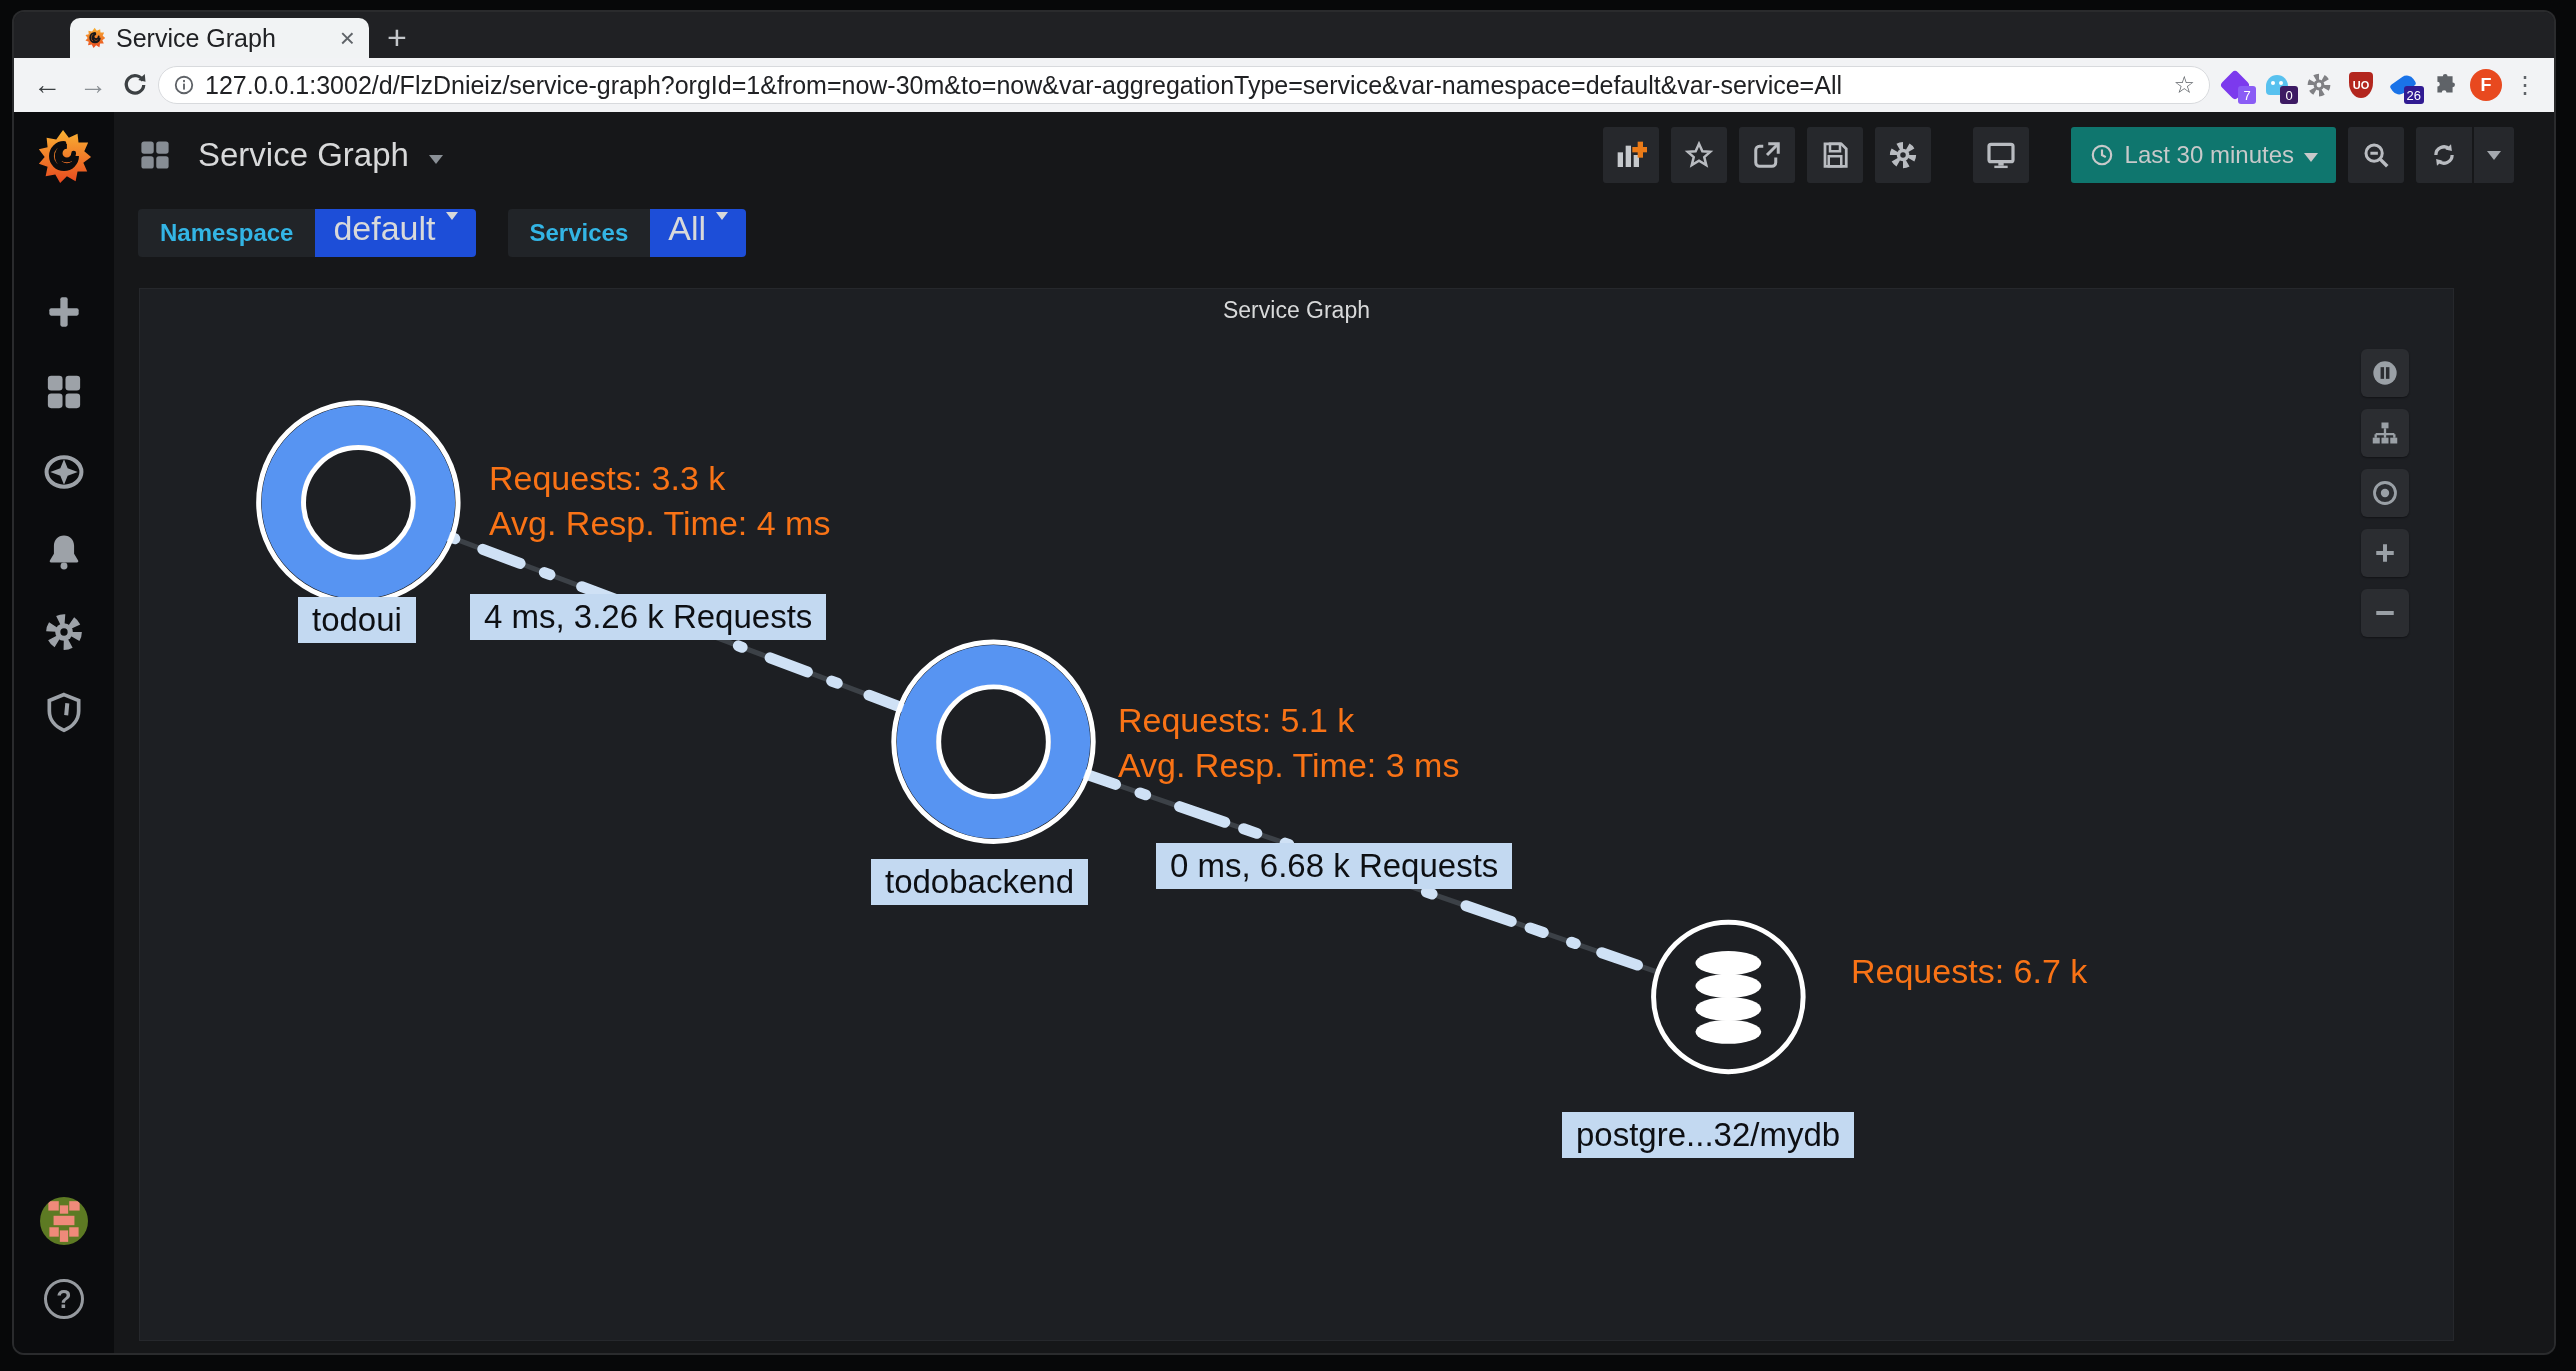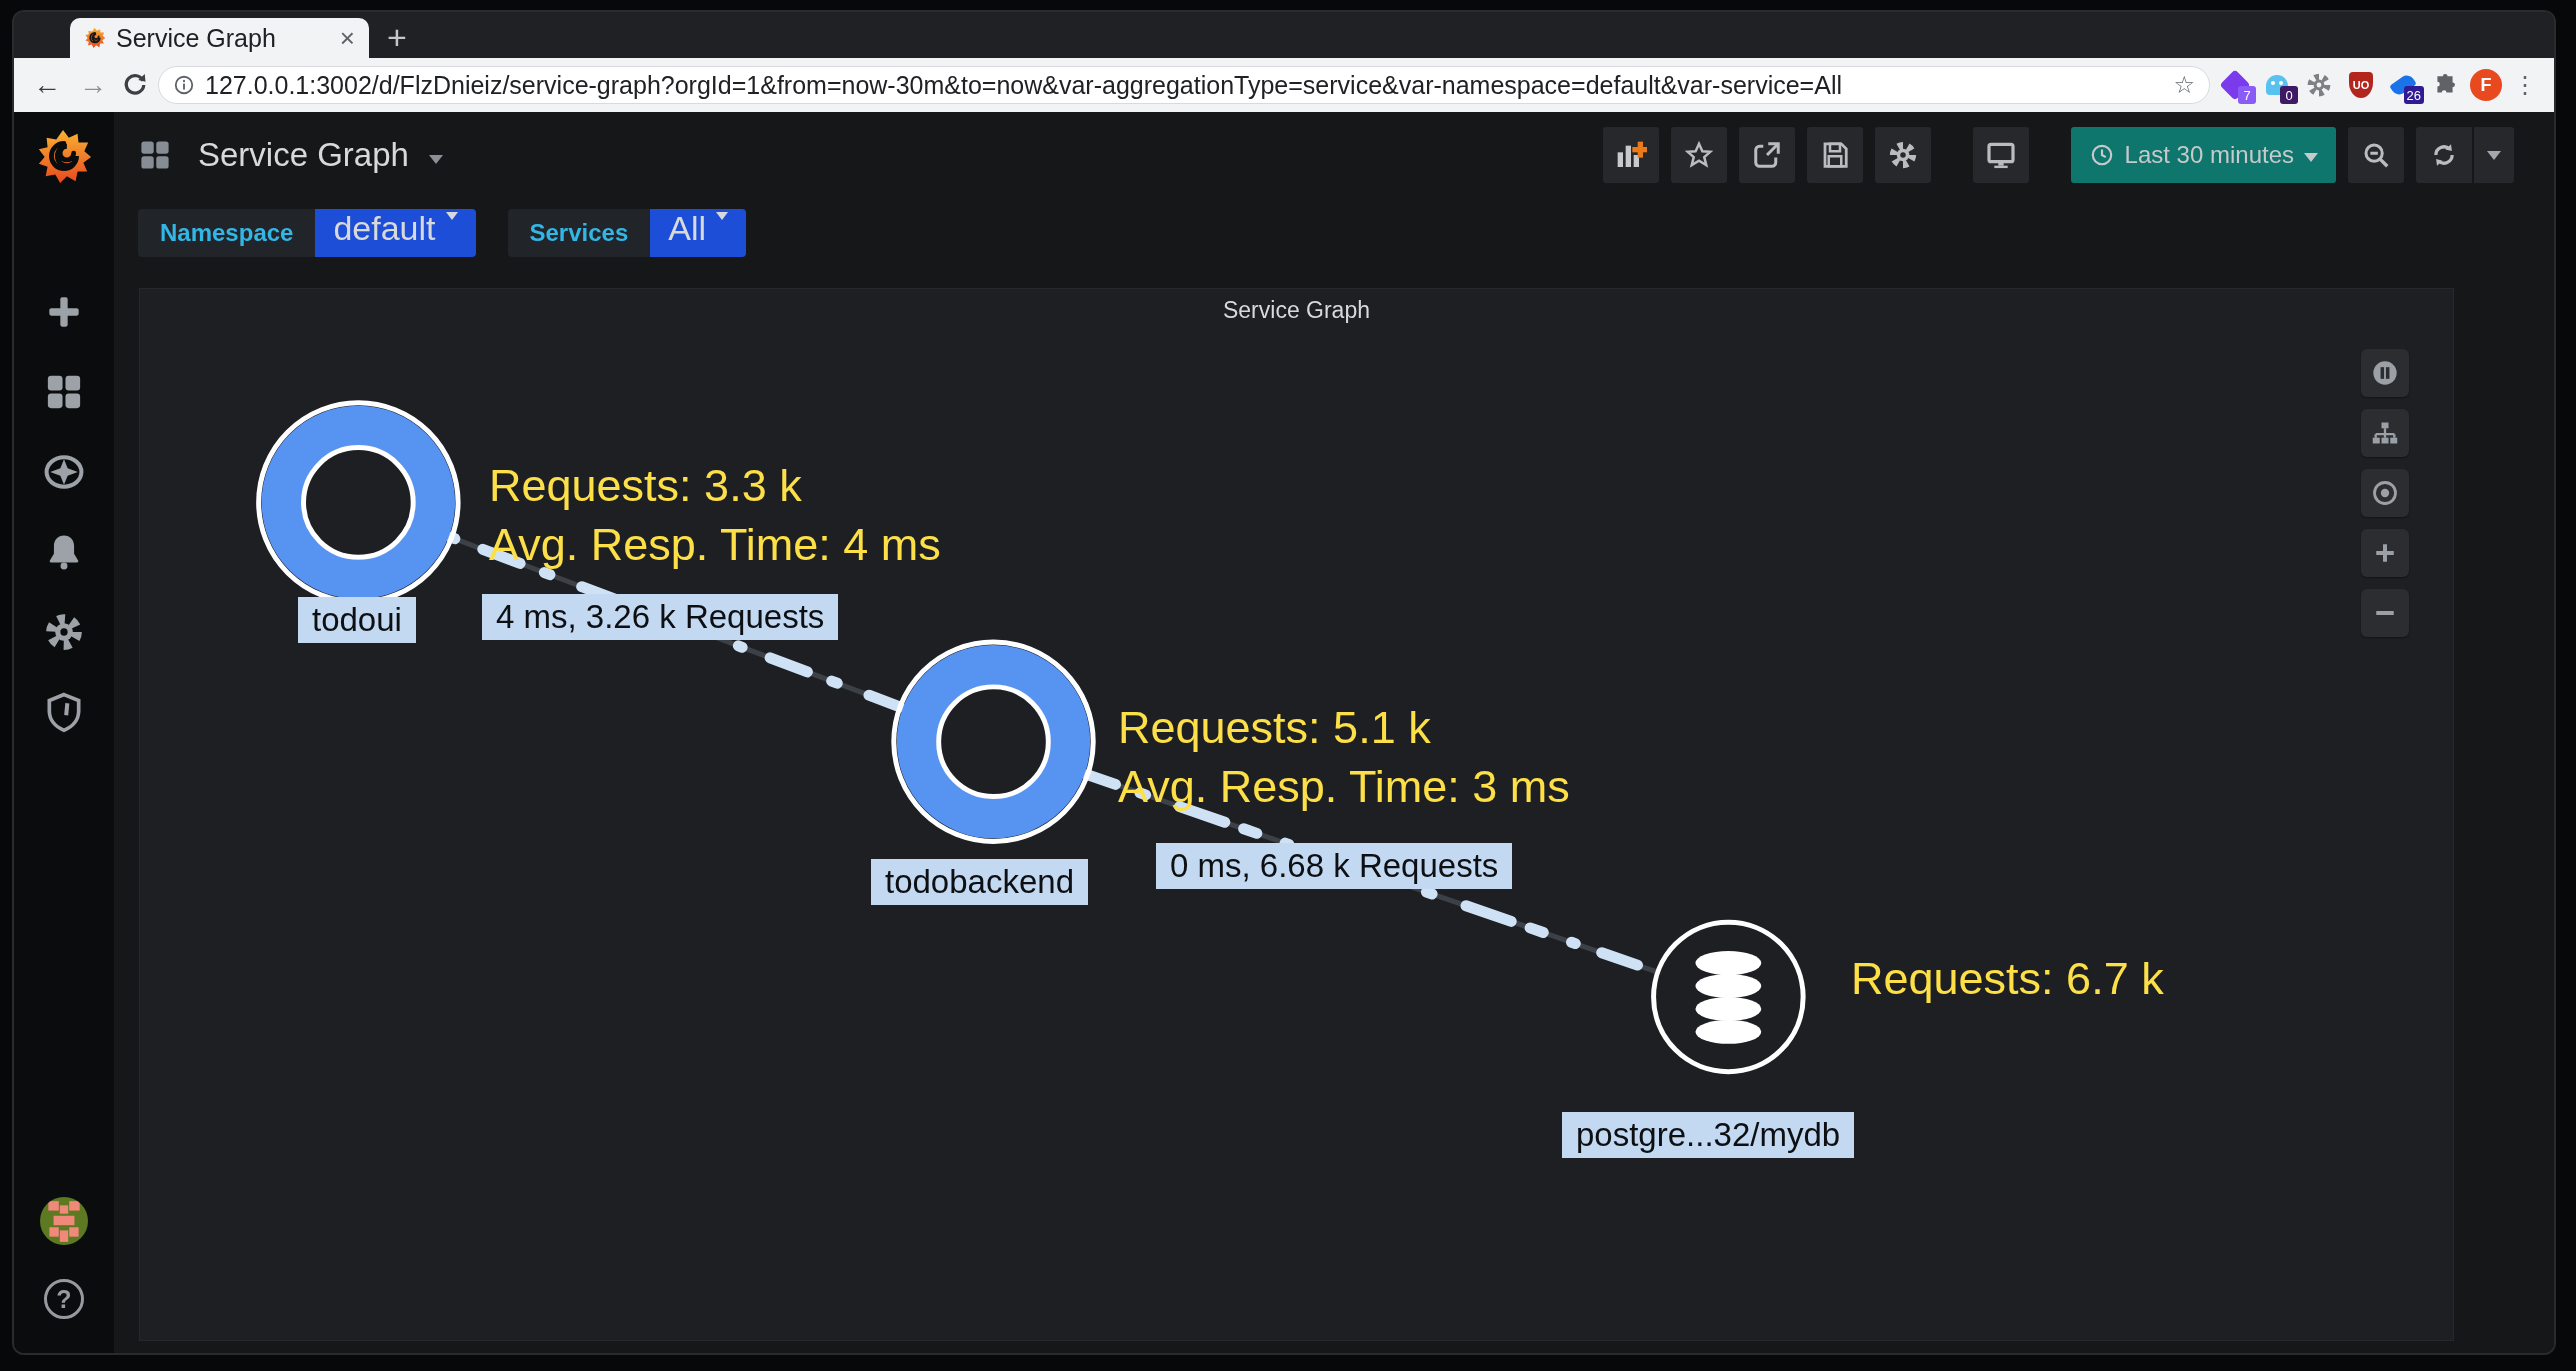"Requests: 3.3 k" .g-metrics { color: #fde047 -> #f97316; font-size: 45px -> 34px }
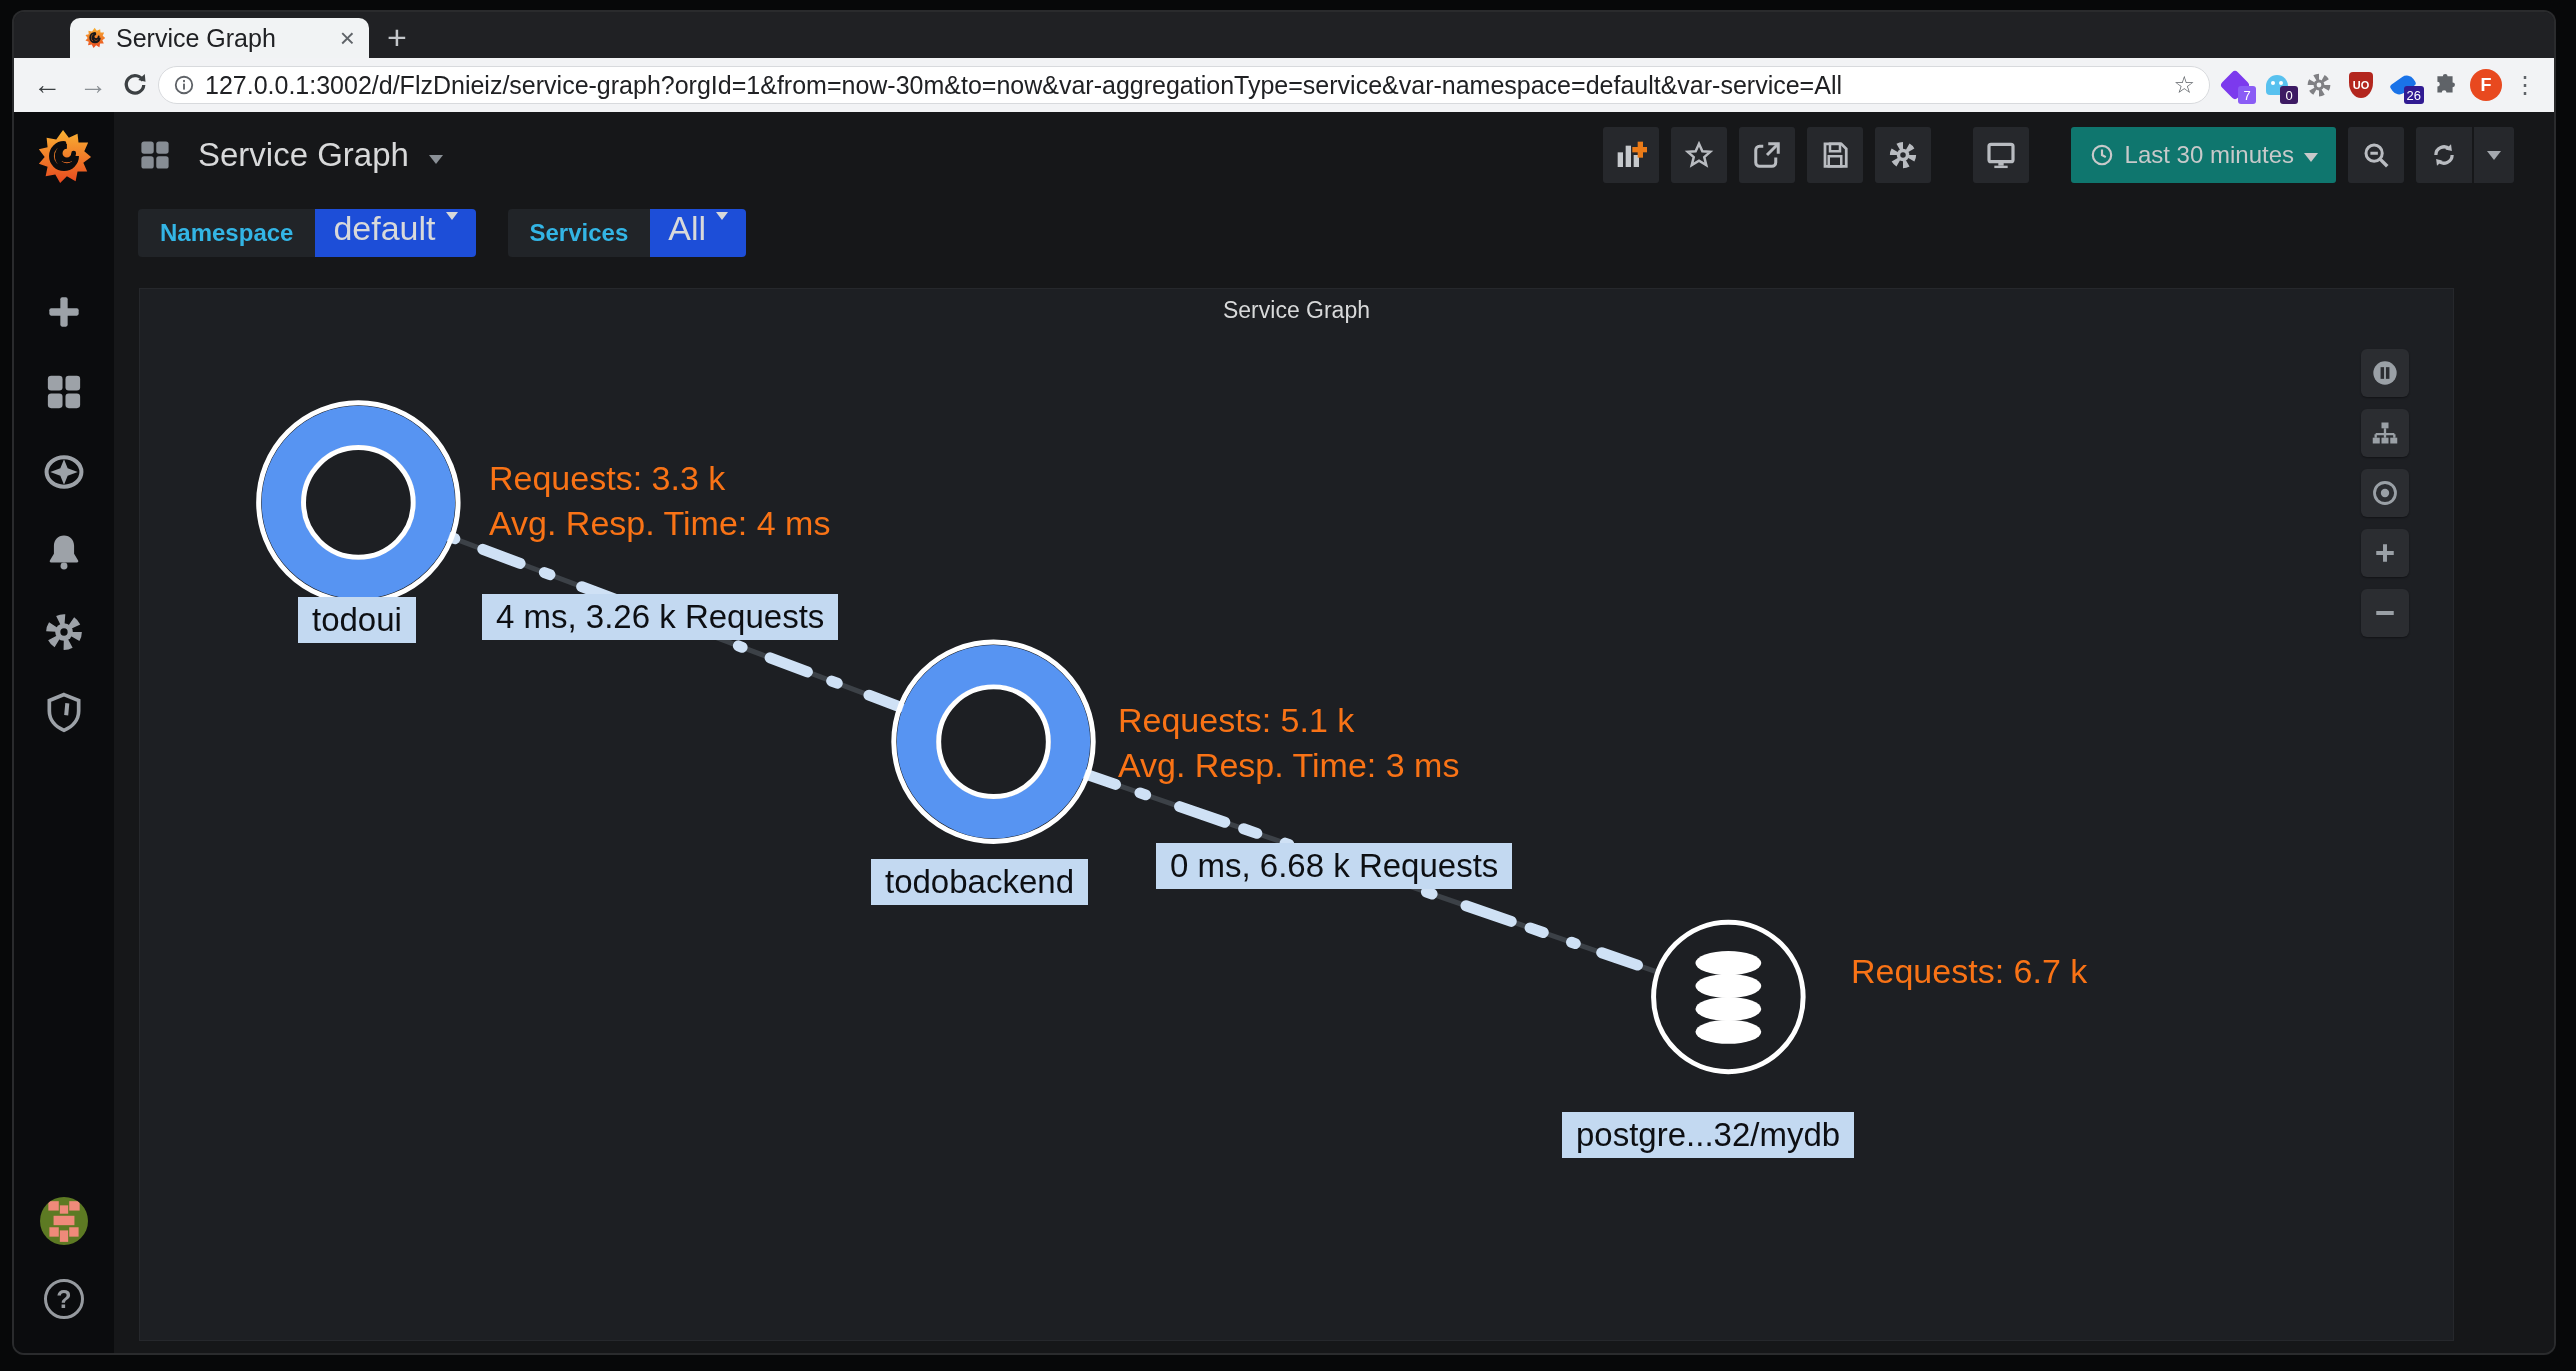"4 ms, 3.26 k Requests" div.g-abs { left: 342px -> 330px }
